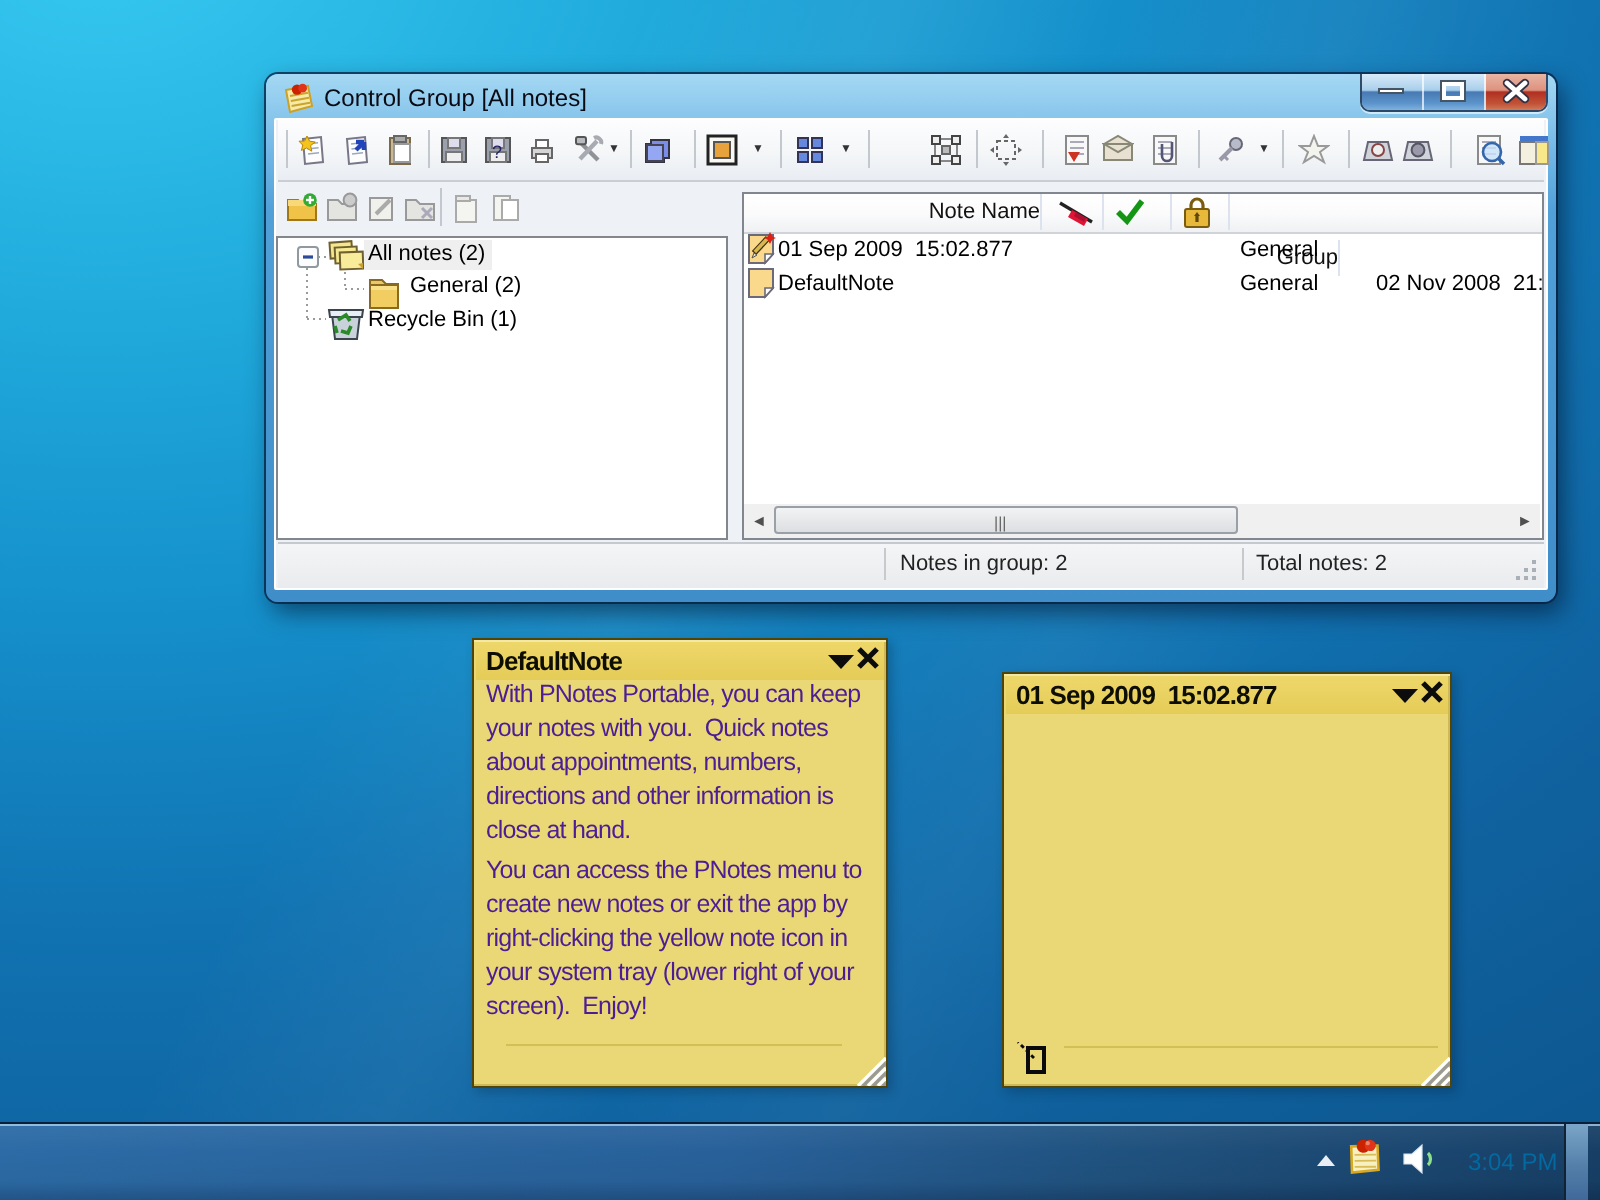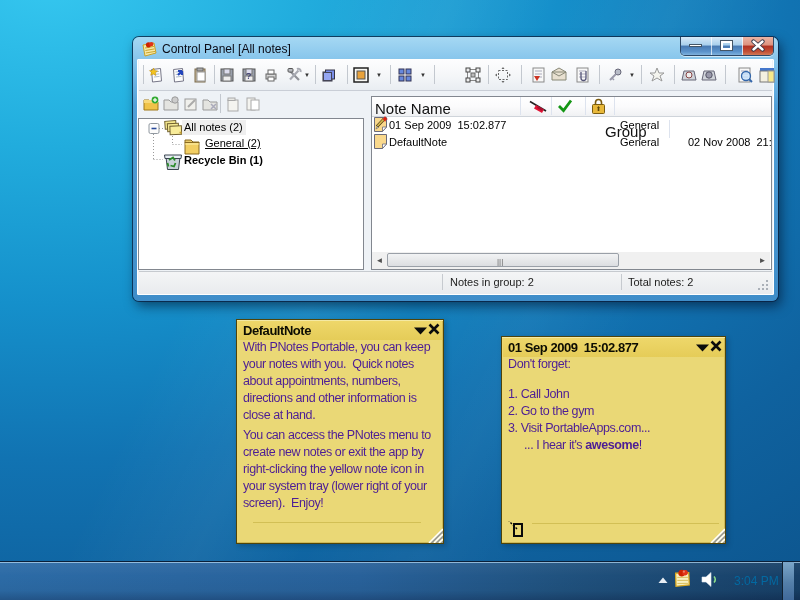"Control Panel [All notes]" div.titletext { text: Panel -> Group }
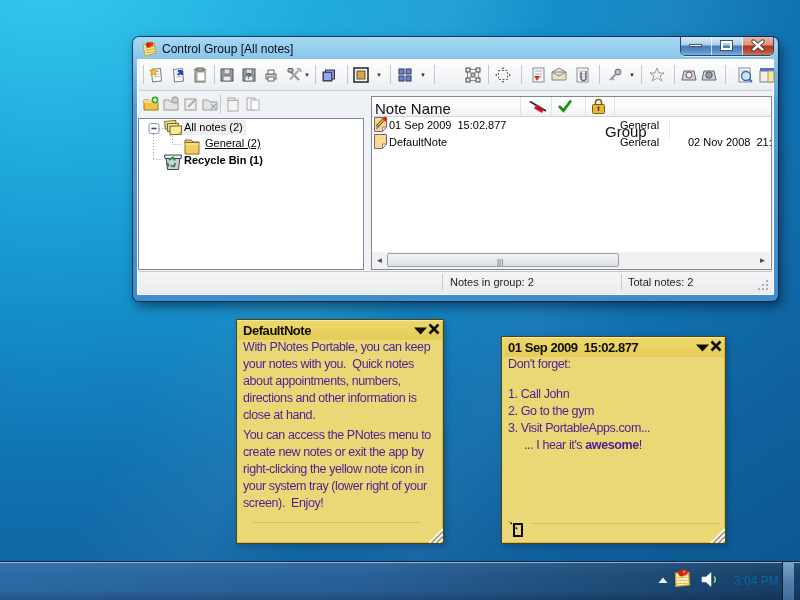"Note Name" .hdrtext { font-size: 15px -> 11px; text-align: none -> right }
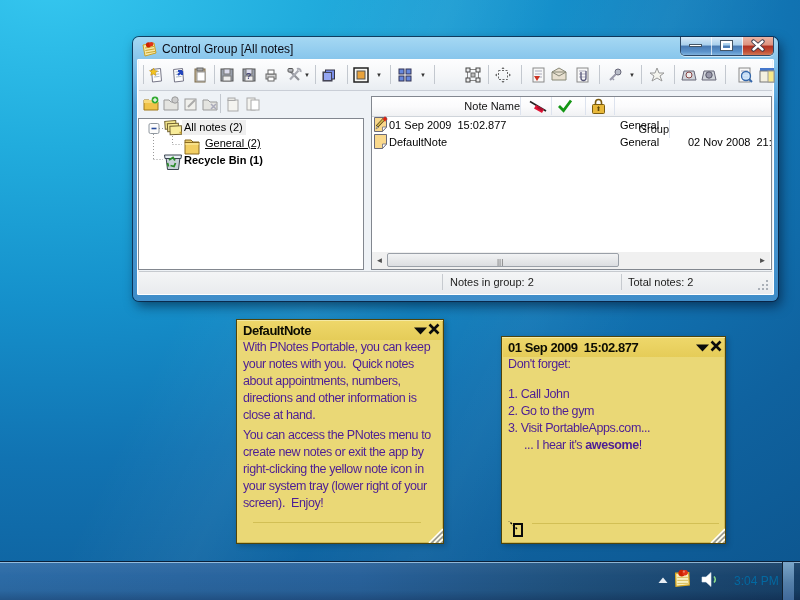"General (2)" div.titem { text-decoration: underline -> none }
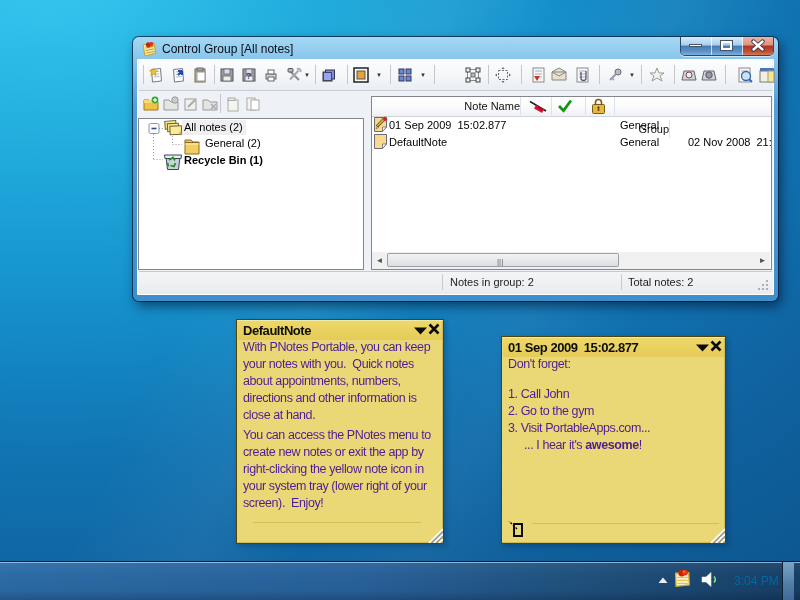"Recycle Bin (1)" div.titem { font-weight: bold -> none }
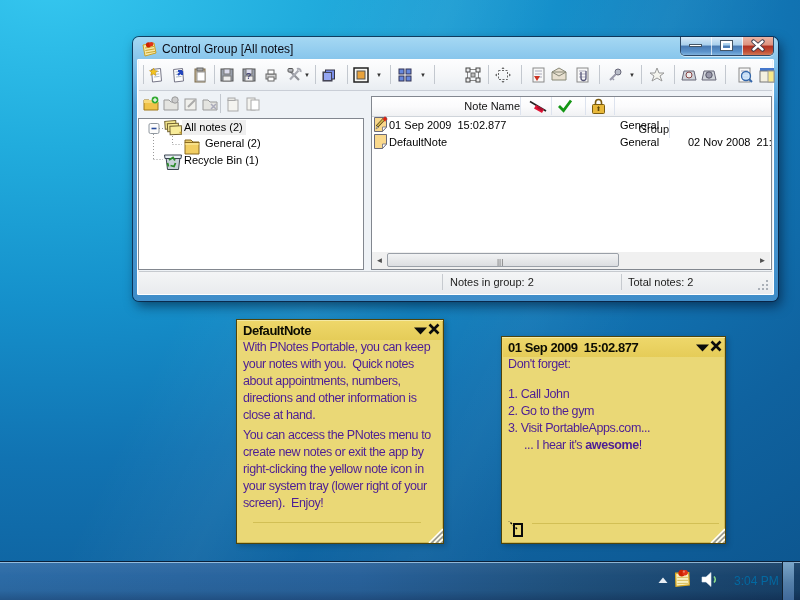"Don't forget: 1. Call John" div.nbody { html: <div> Don't forget: <div></div> 1. Call John<br> 2. Go to the gym<br> 3. Visit PortableApps.com...<br> <span>... I hear it's <b>awesome</b>!</span> </div> -> none }
